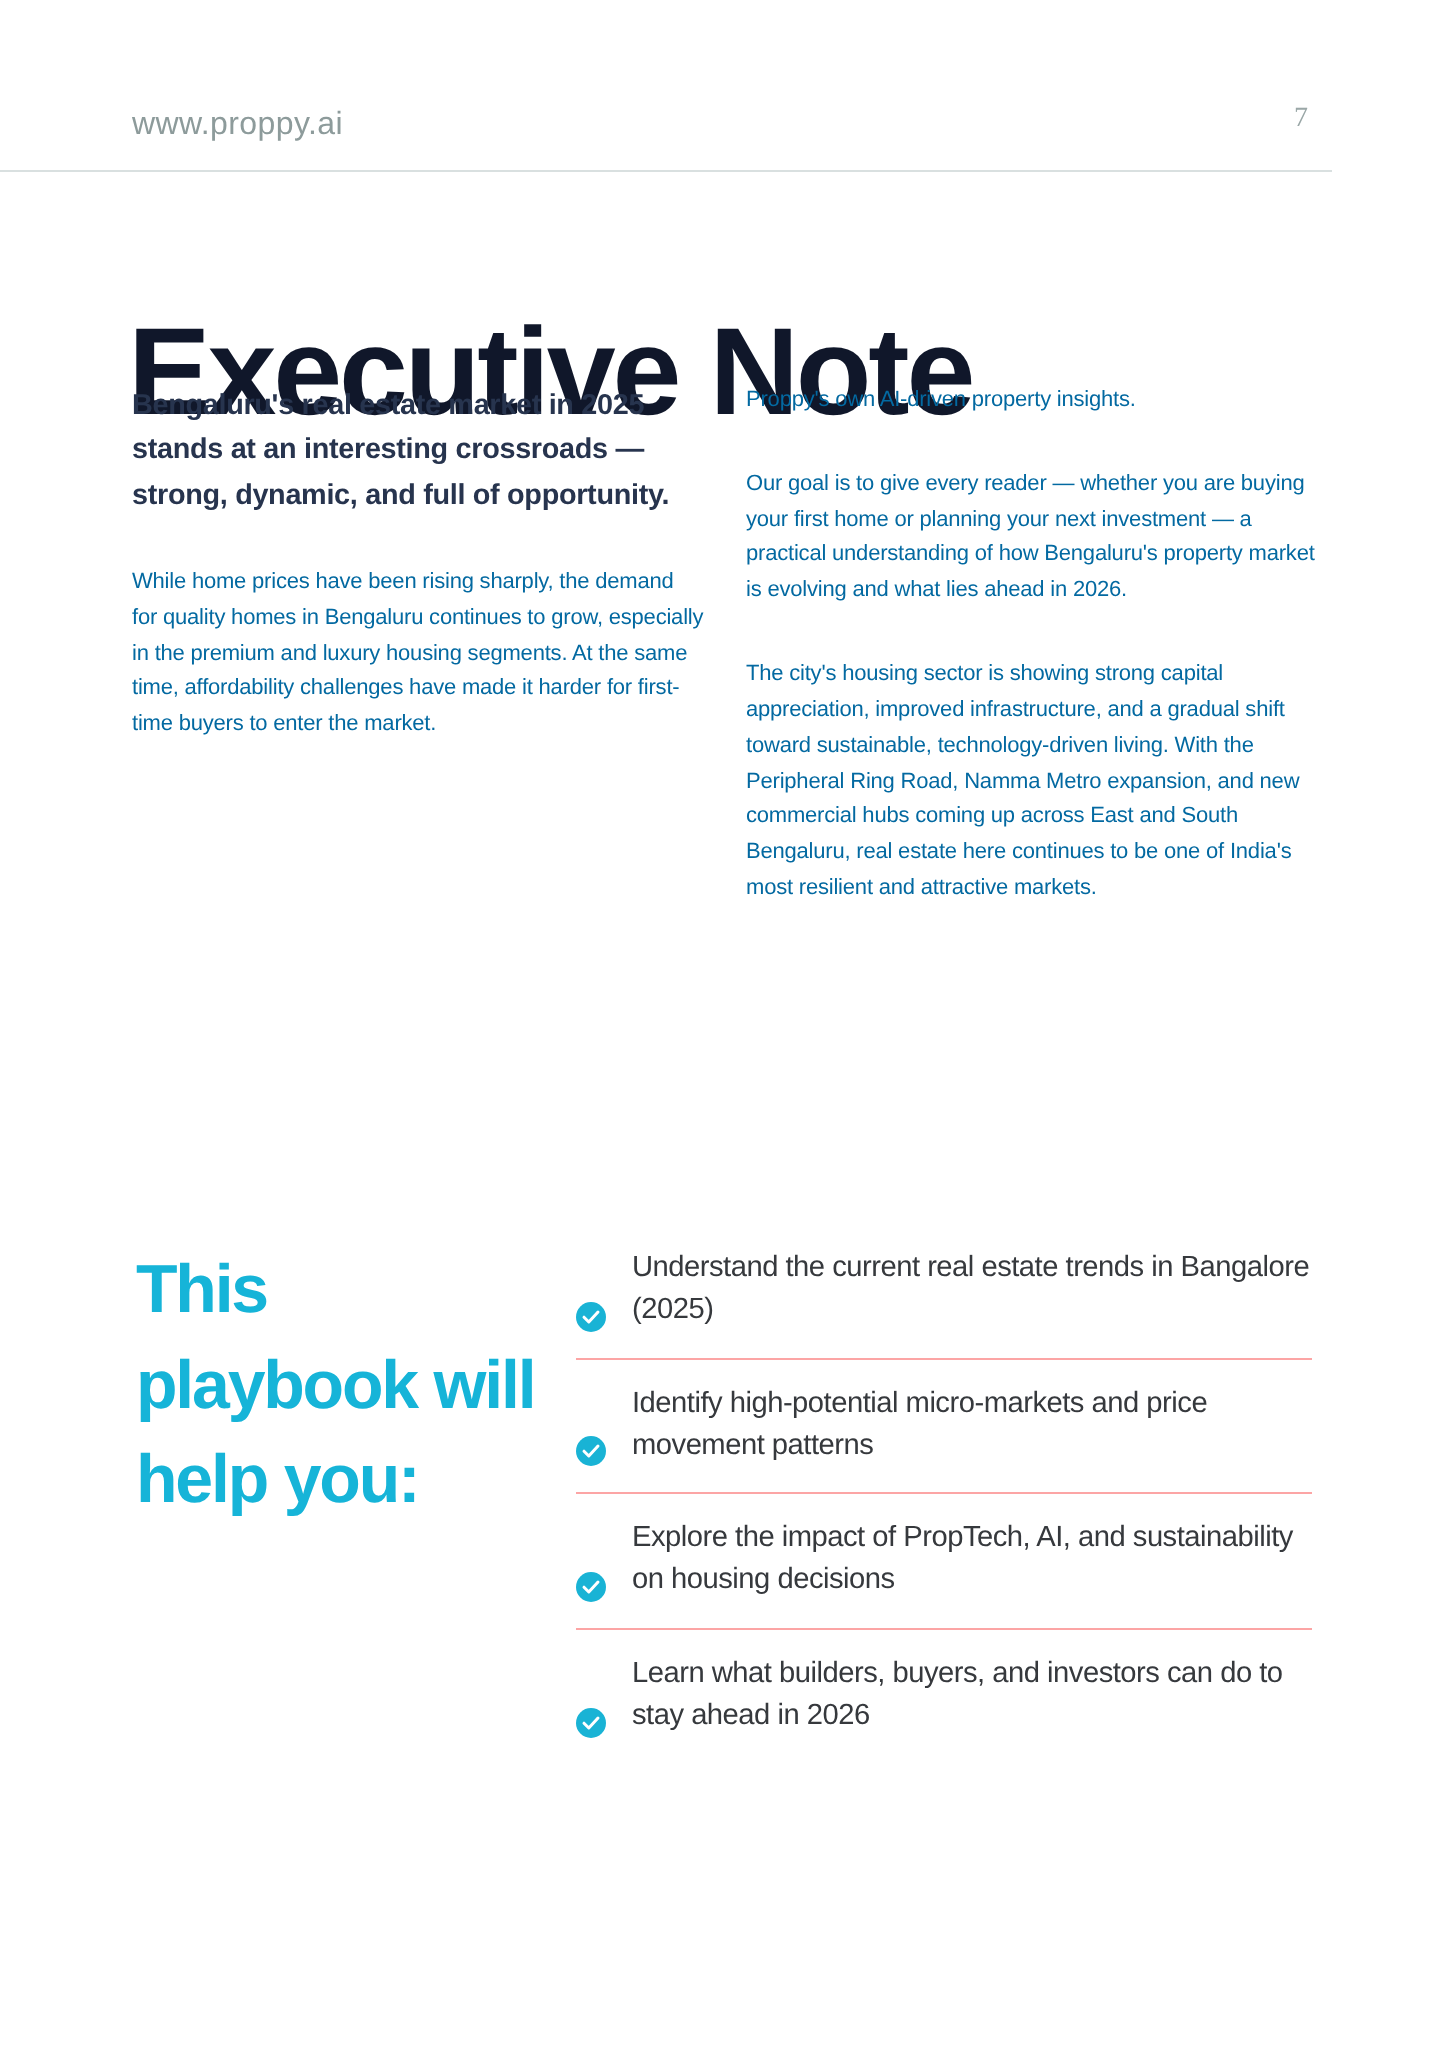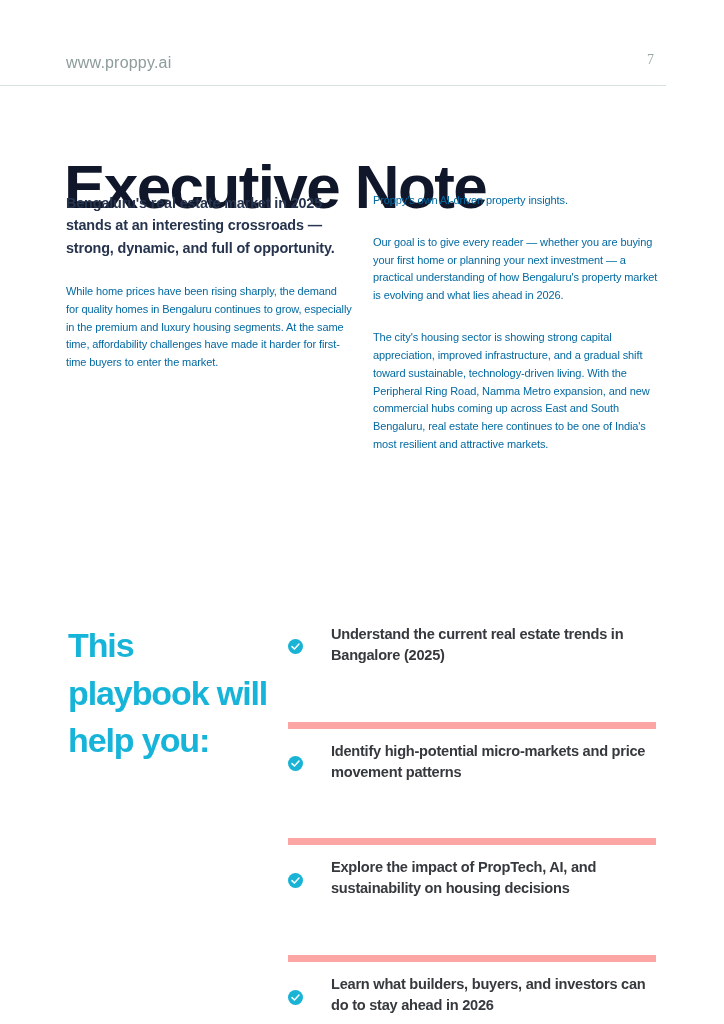"Understand the current real estate" .check-item { align-items: center -> flex-end; font-weight: bold -> none; gap: 28px -> 13px }
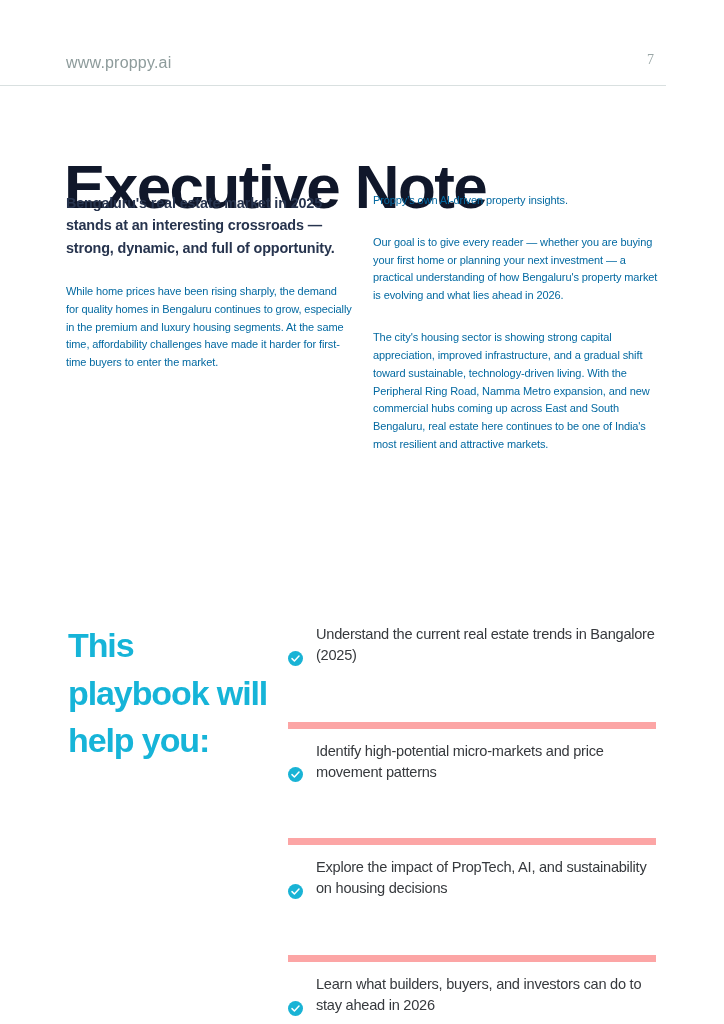"Identify high-potential micro-markets" .check-item + .check-item { border-top: 7px solid #fca5a5 -> 1px solid #fca5a5; margin-top: 43px -> none }
